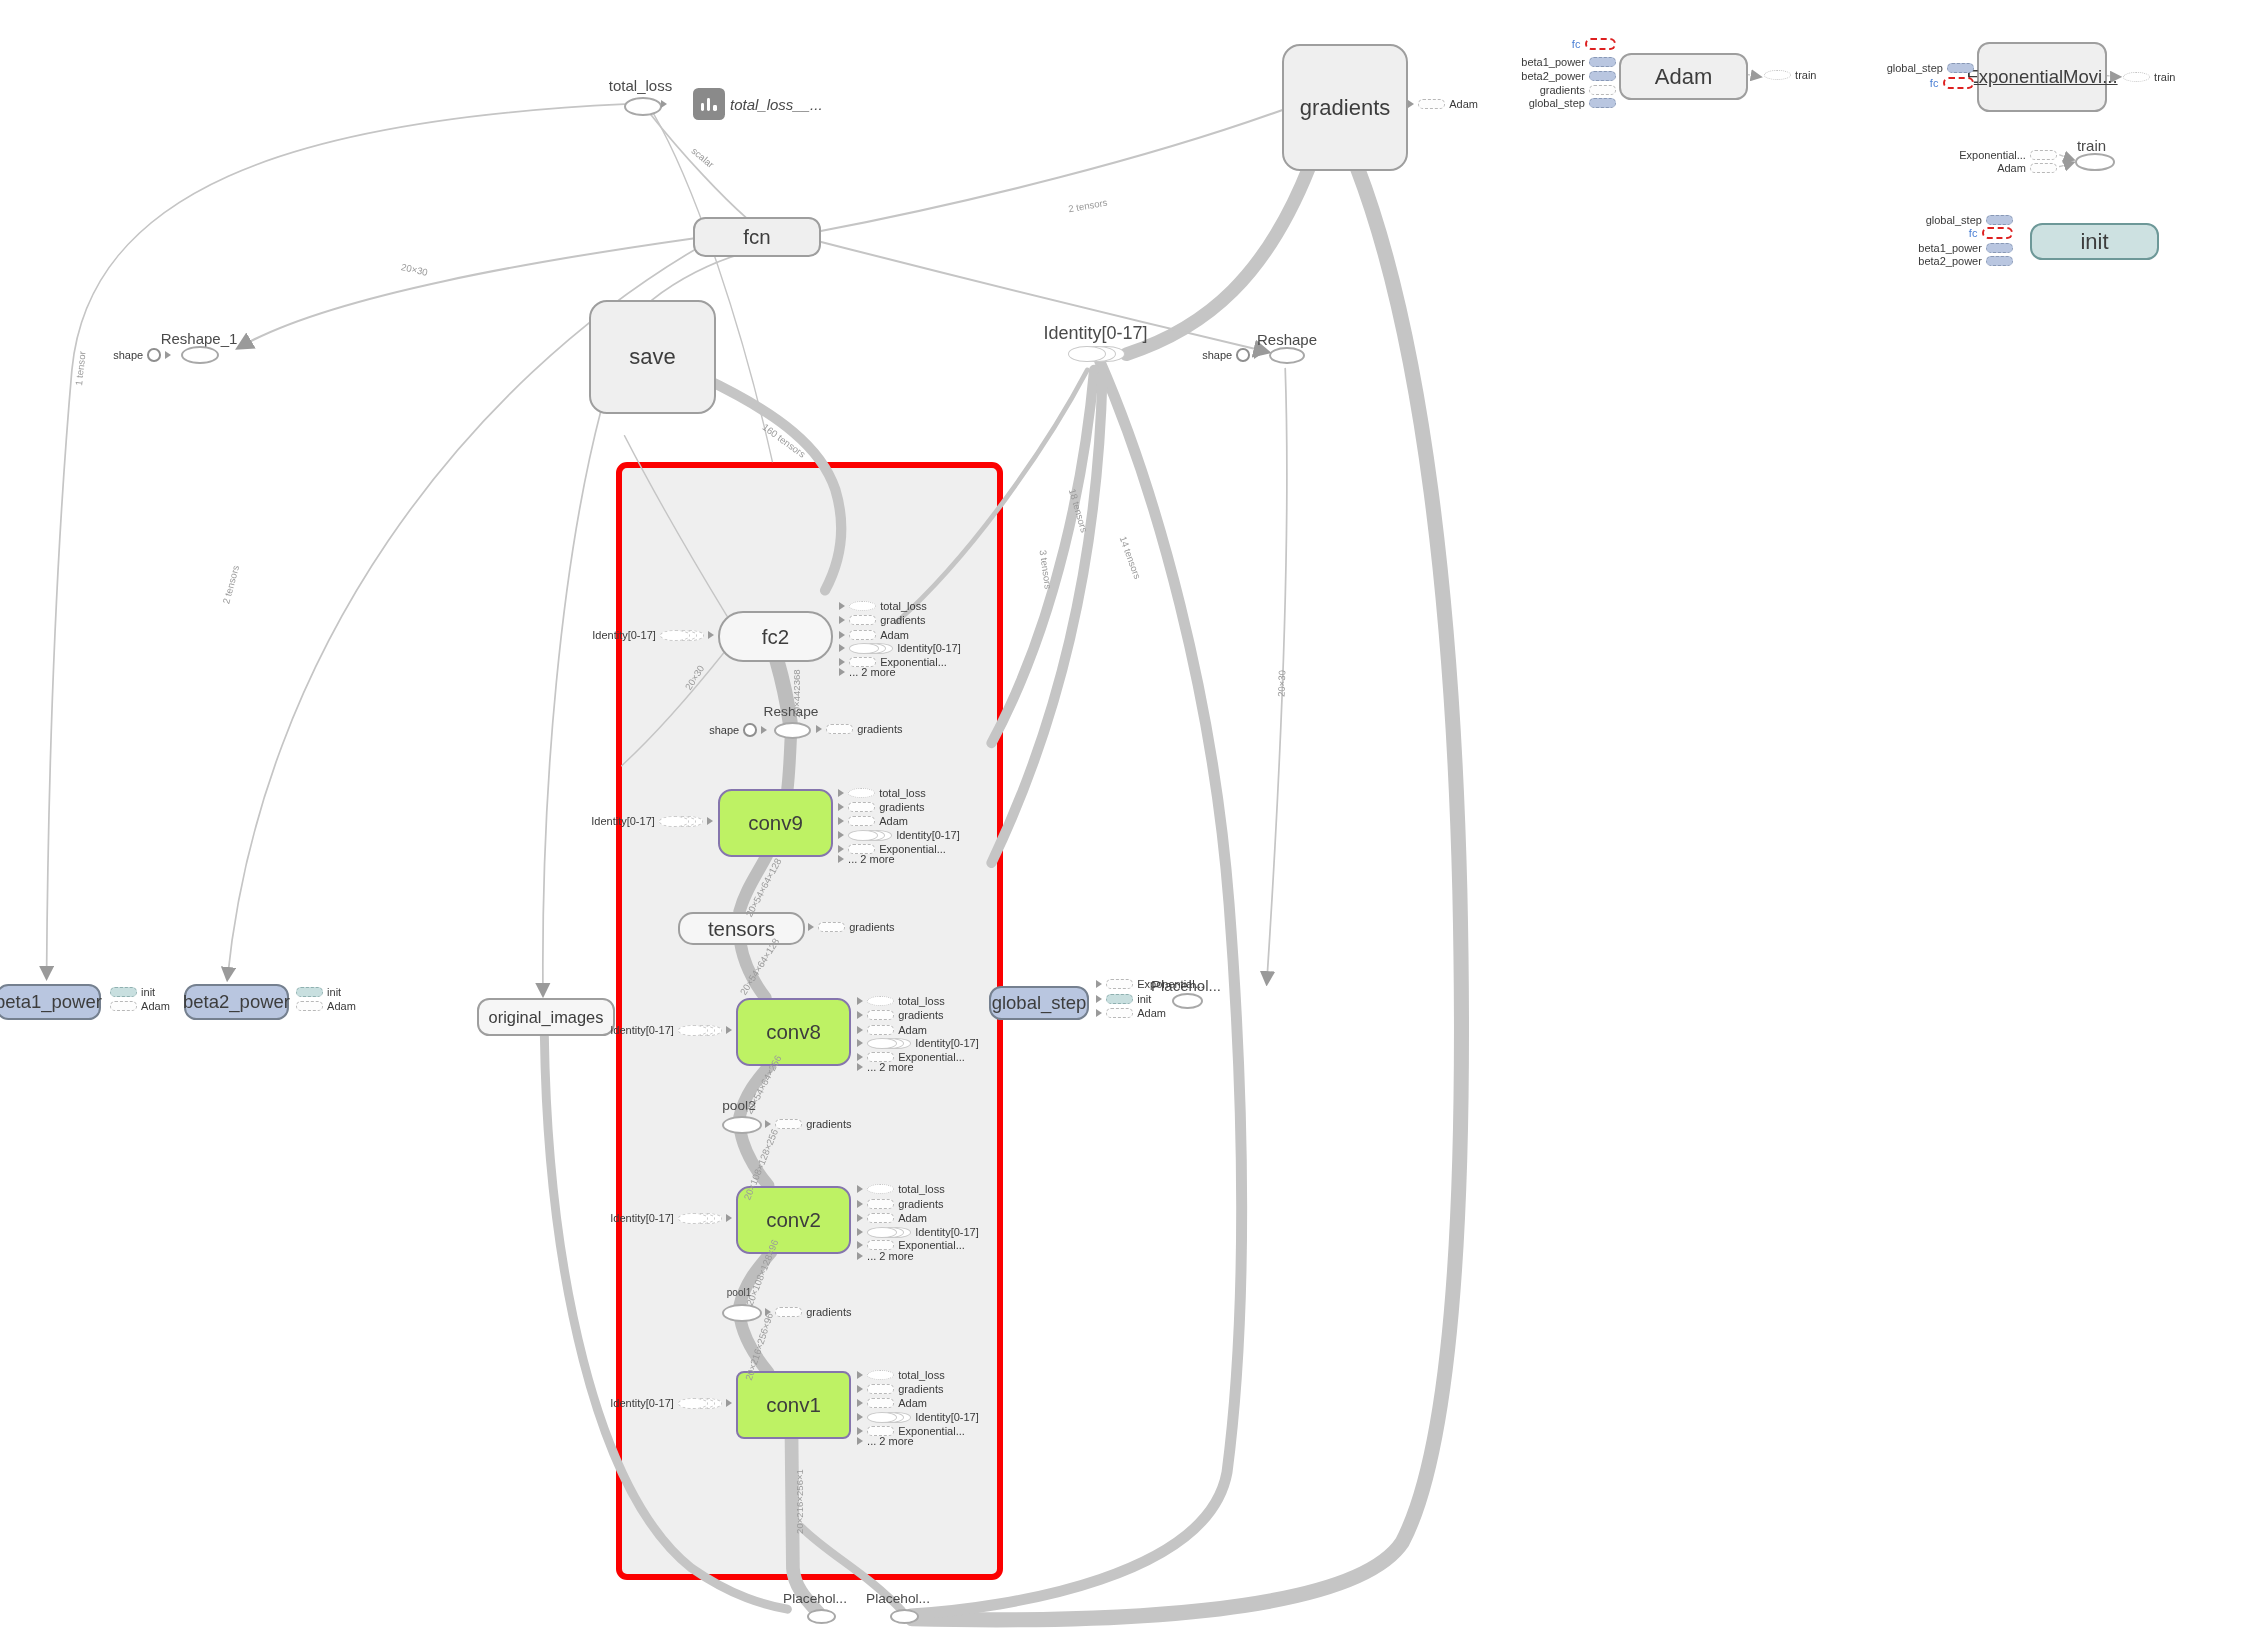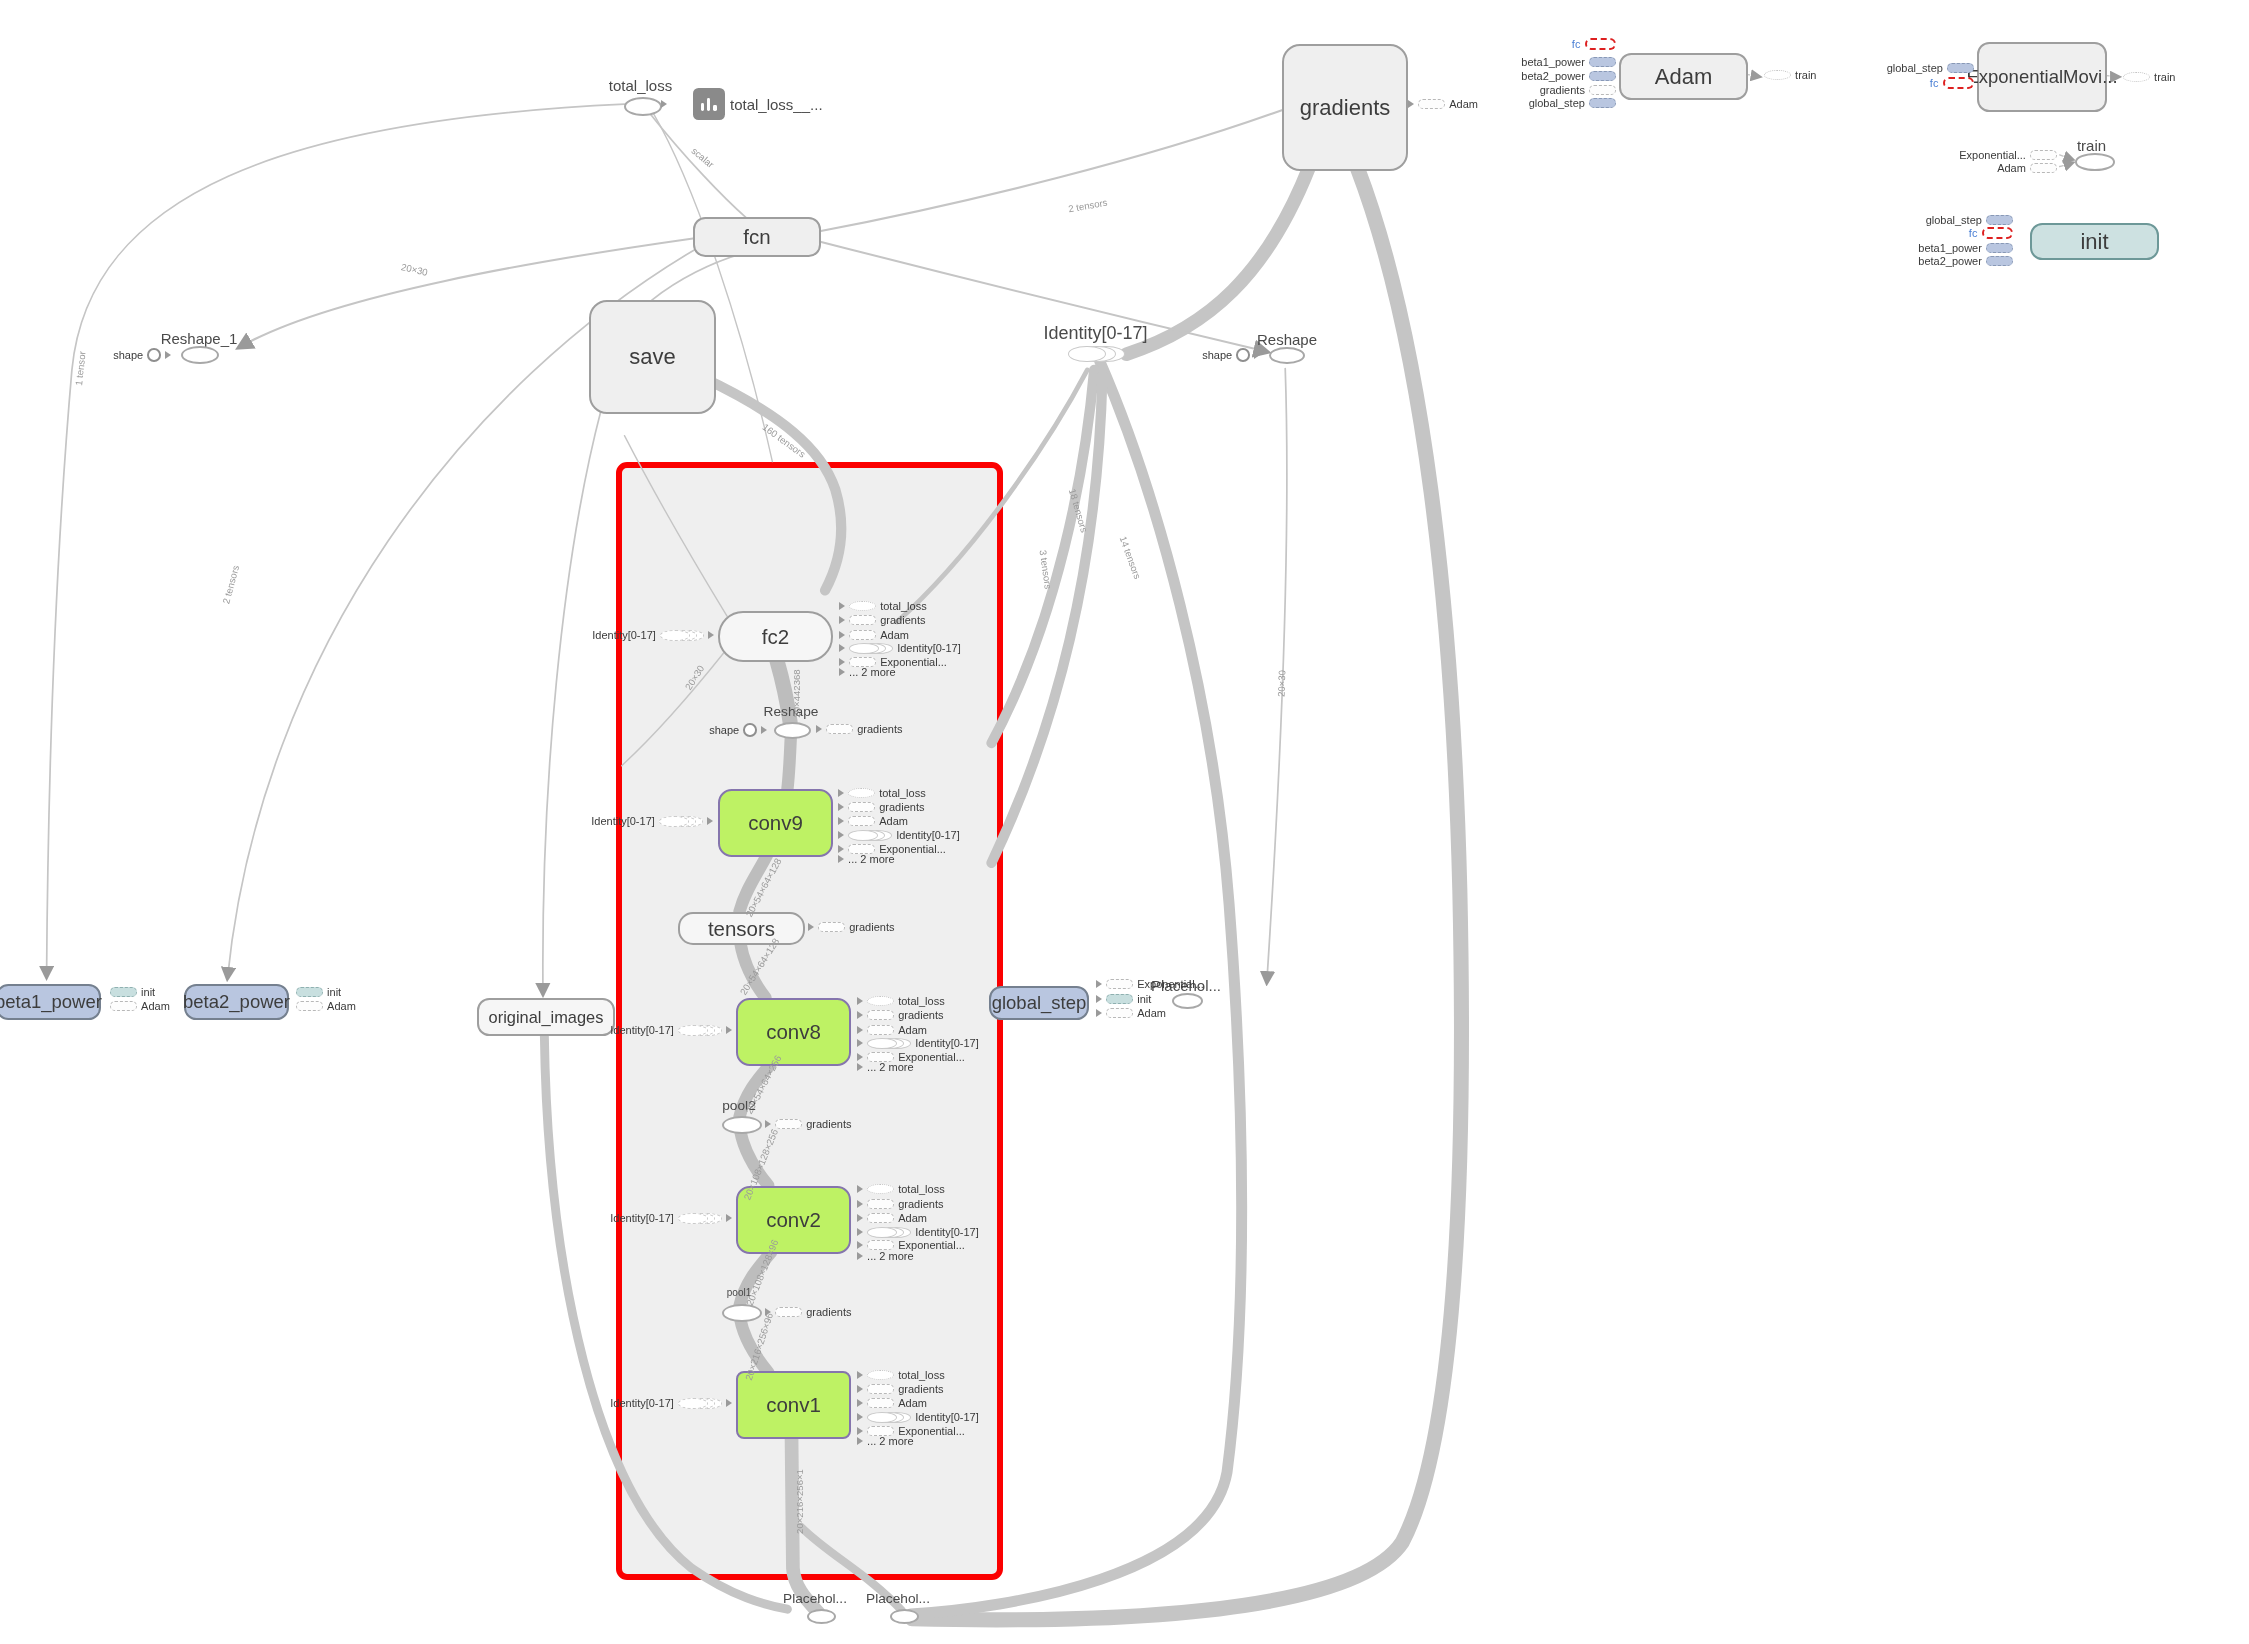"ExponentialMovi..." div.ns { text-decoration: none -> underline }
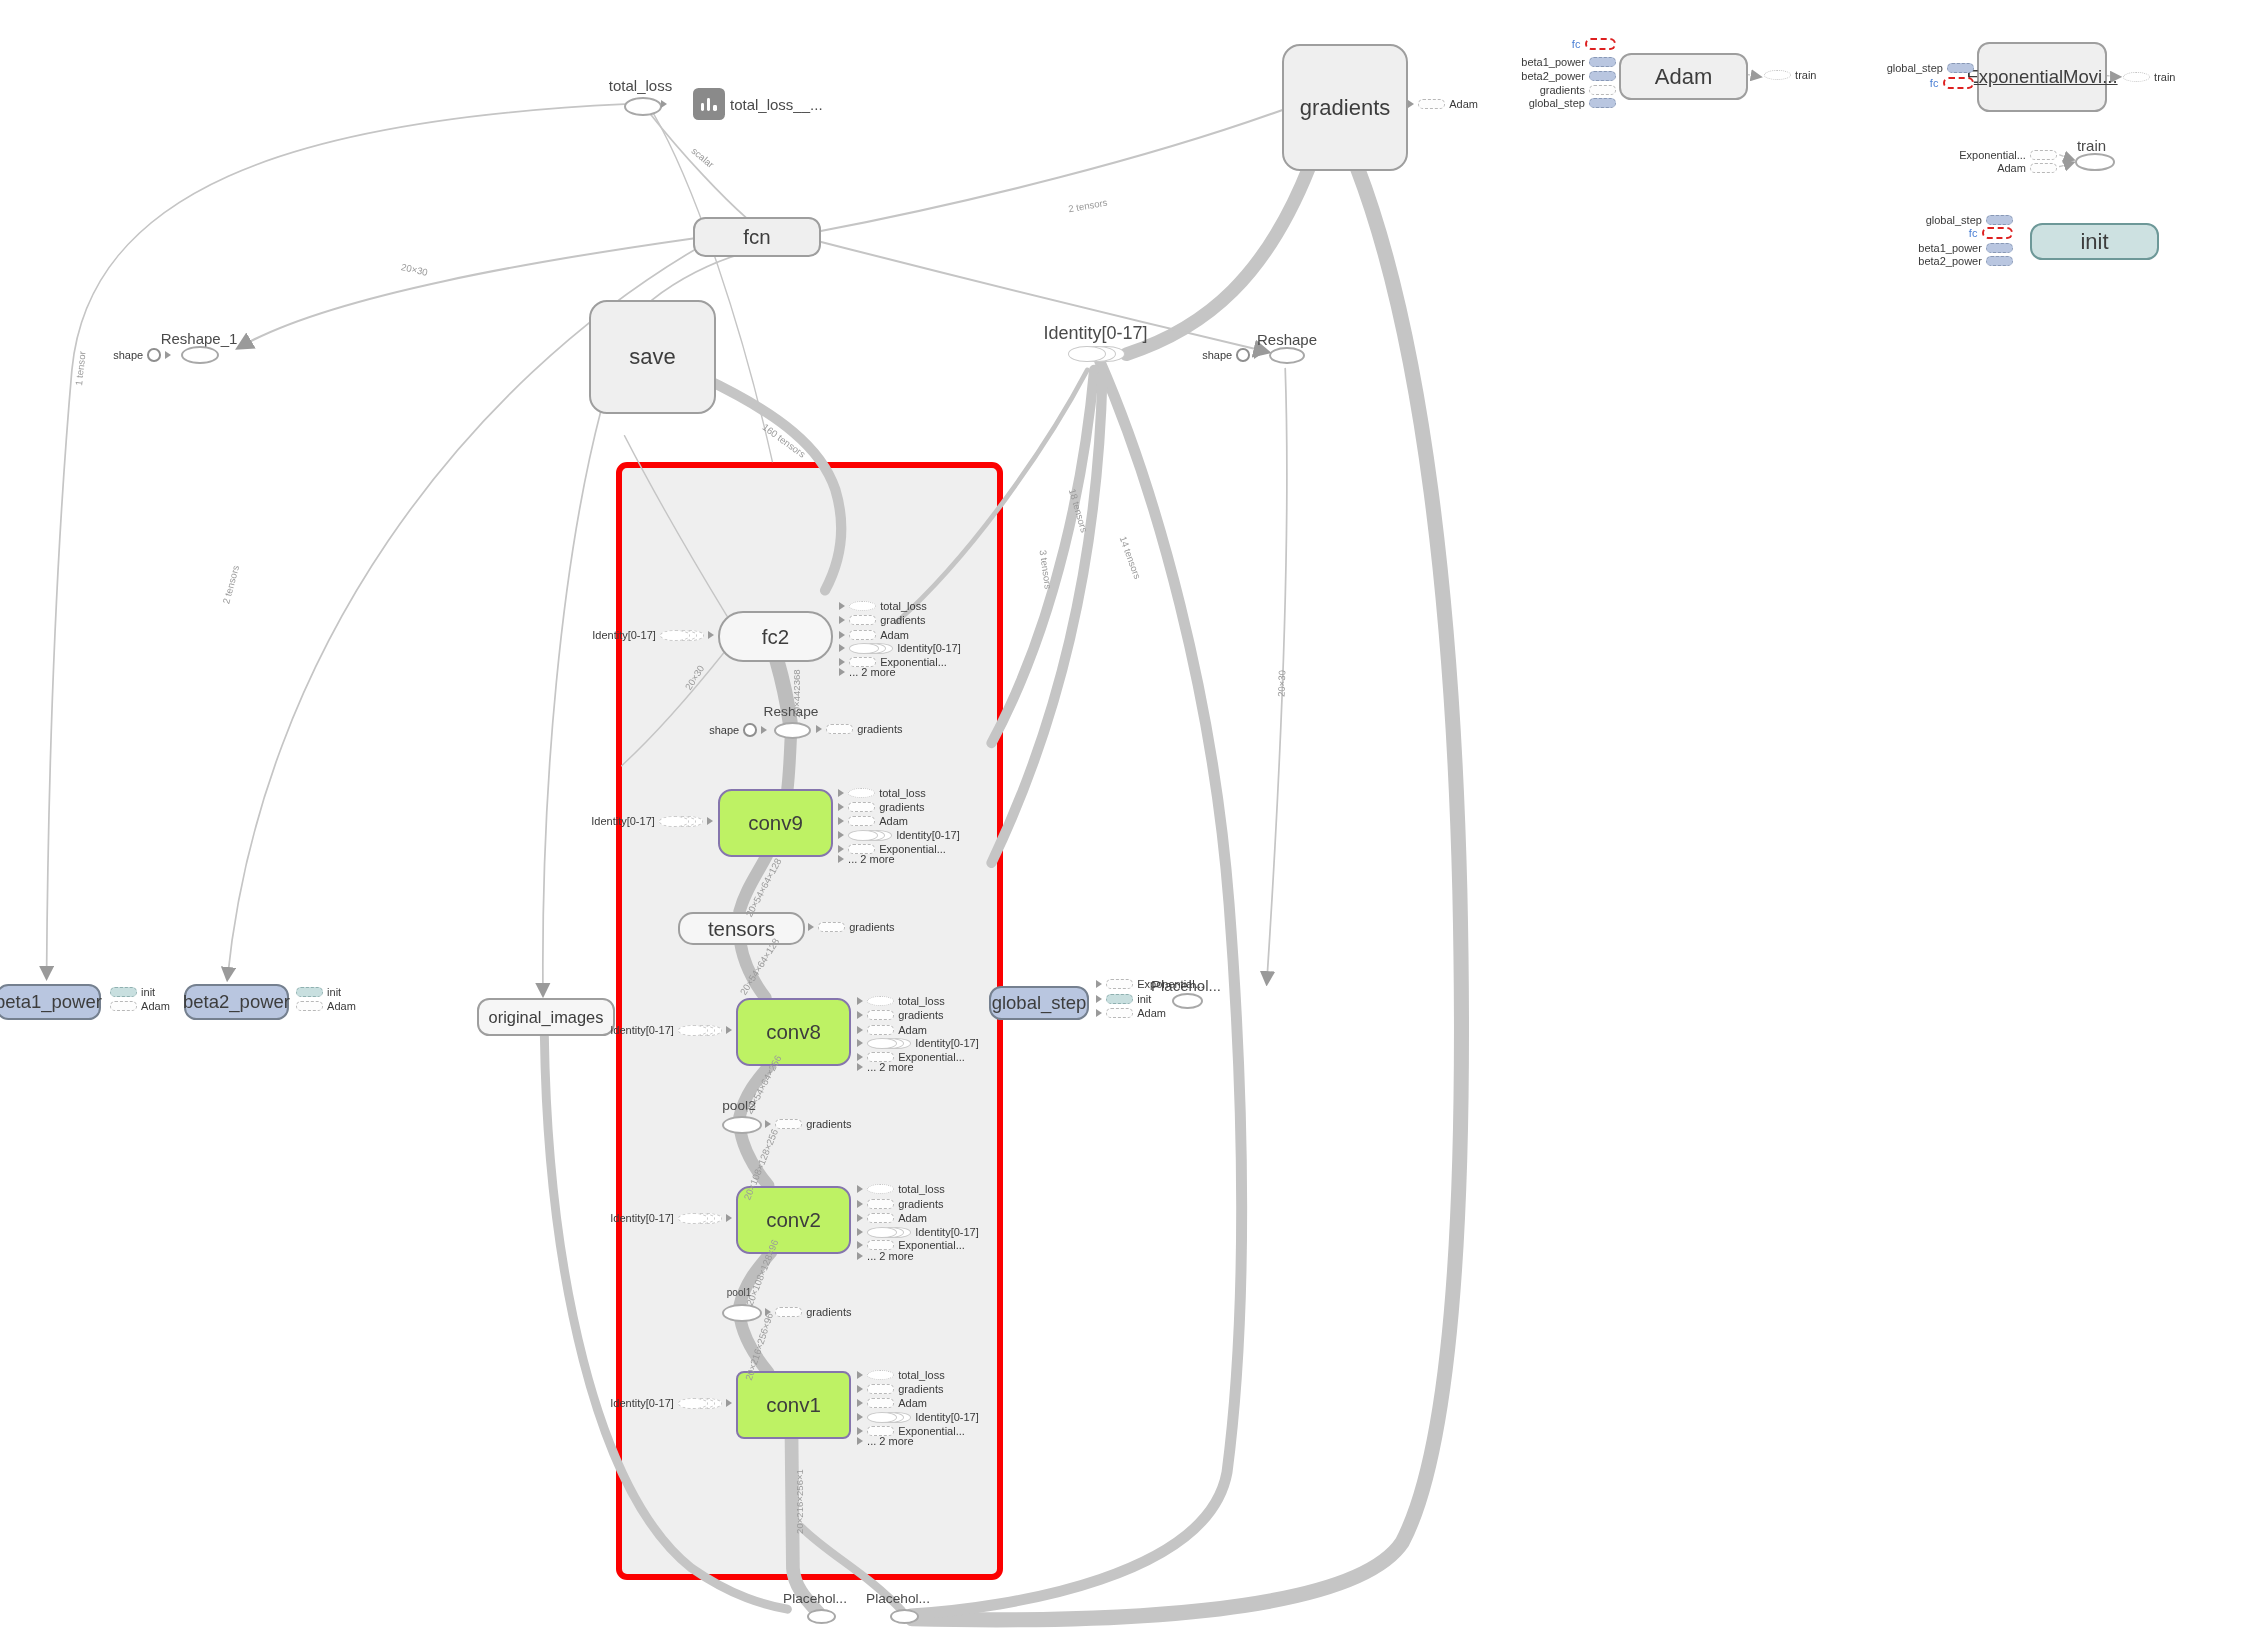"total_loss__..." div.title { font-style: none -> italic }
